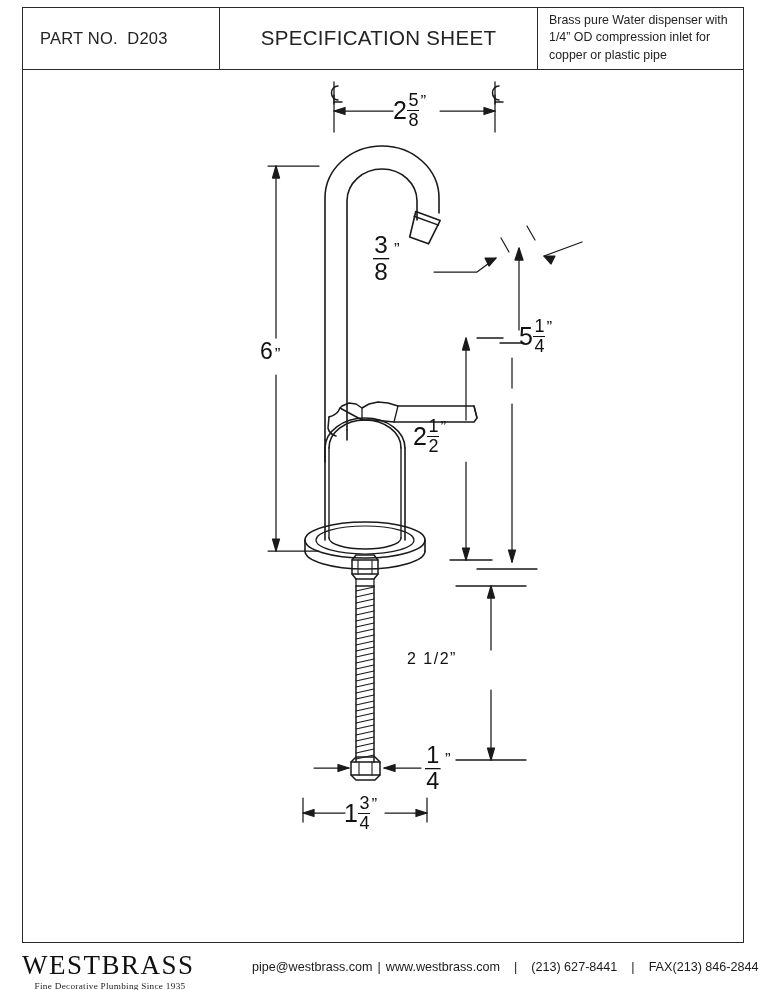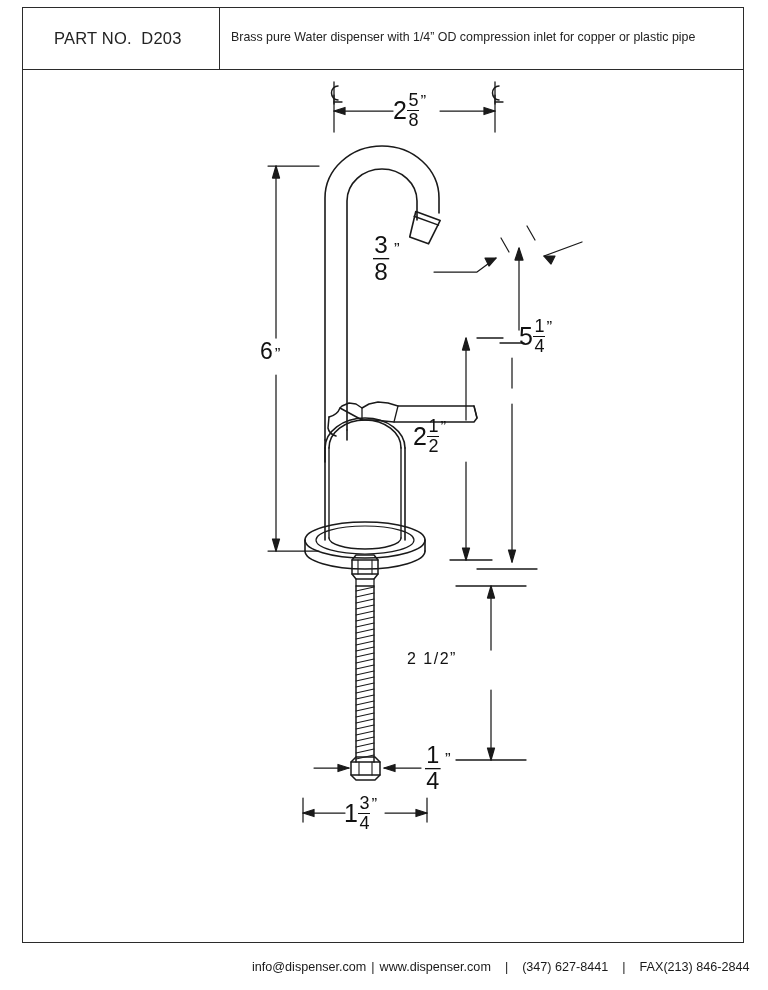"PART NO. D203" #tb-part { padding-left: 32px -> 18px }
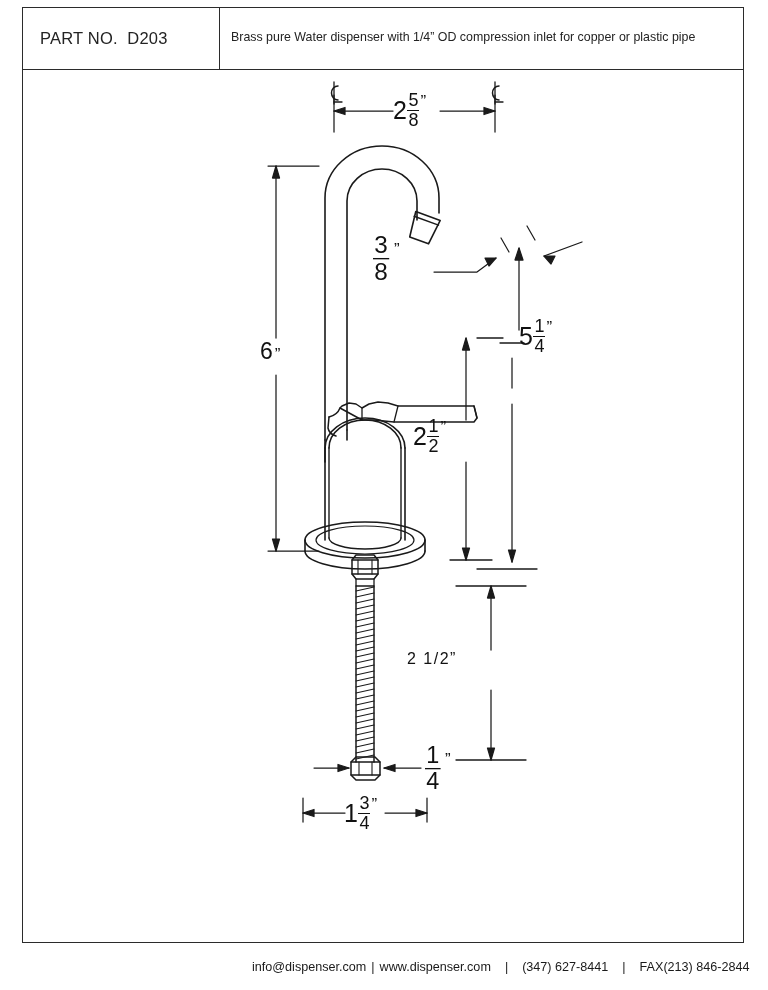"SPECIFICATION SHEET" div.tb-cell { html: none -> <div> <span>SPECIFICATION SHEET</span> </div> }
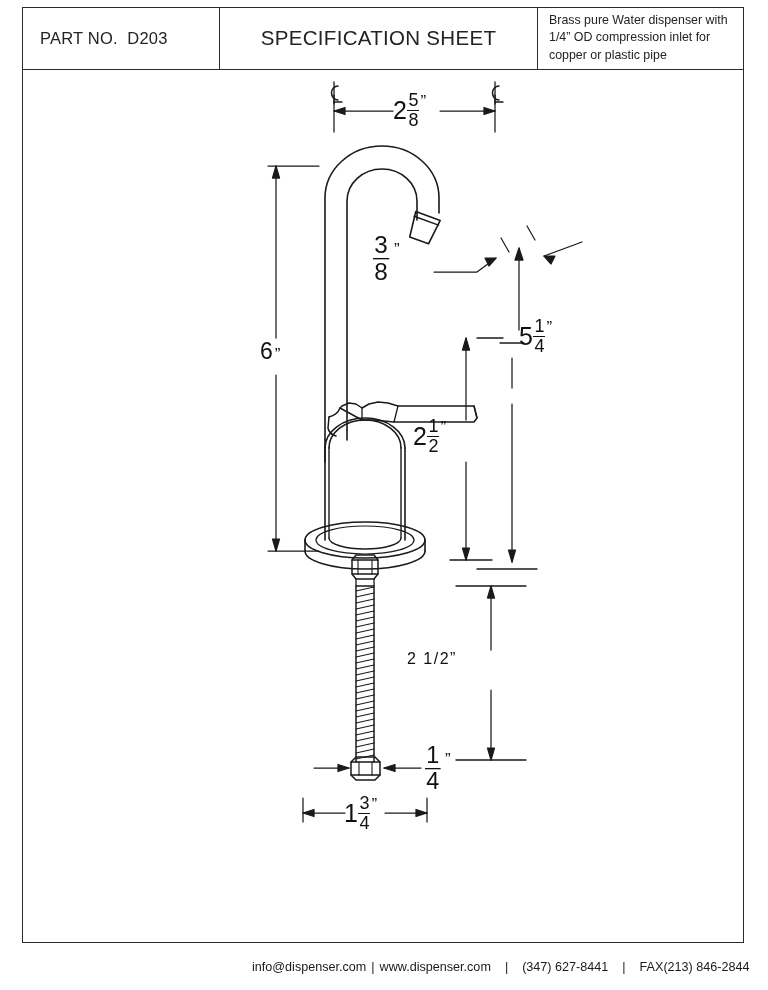"WESTBRASS" div { html: none -> <div> <div>WESTBRASS</div> <div>Fine Decorative Plumbing Since 1935</div> </div> }
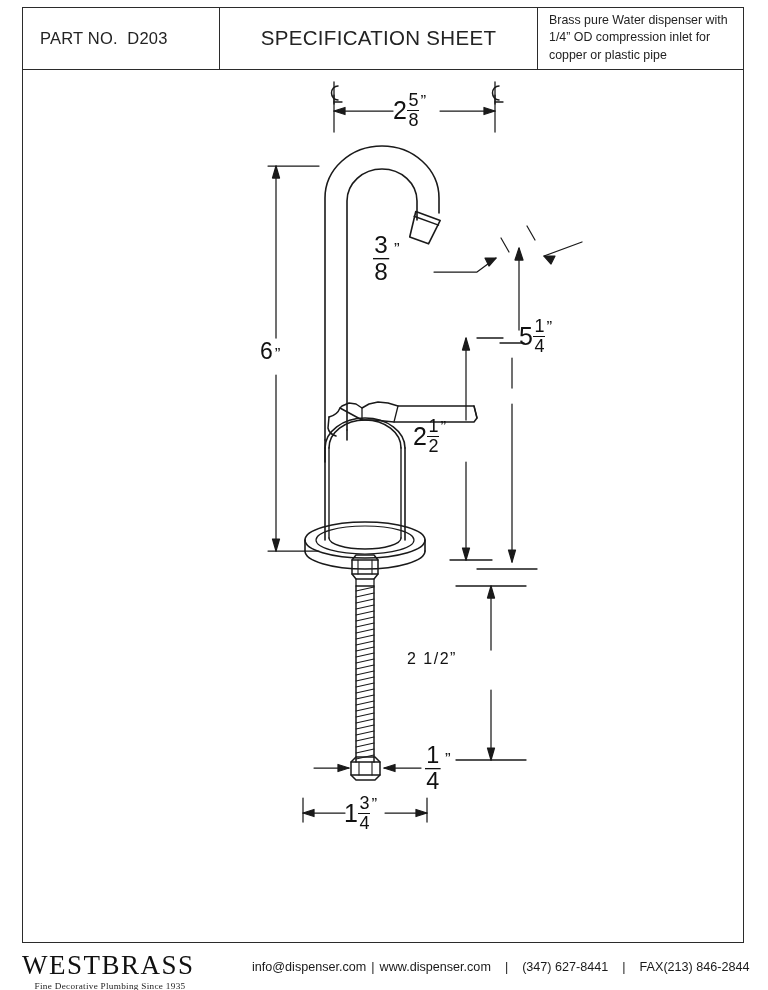"info@dispenser.com" span { text: info@dispenser.com -> pipe@westbrass.com }
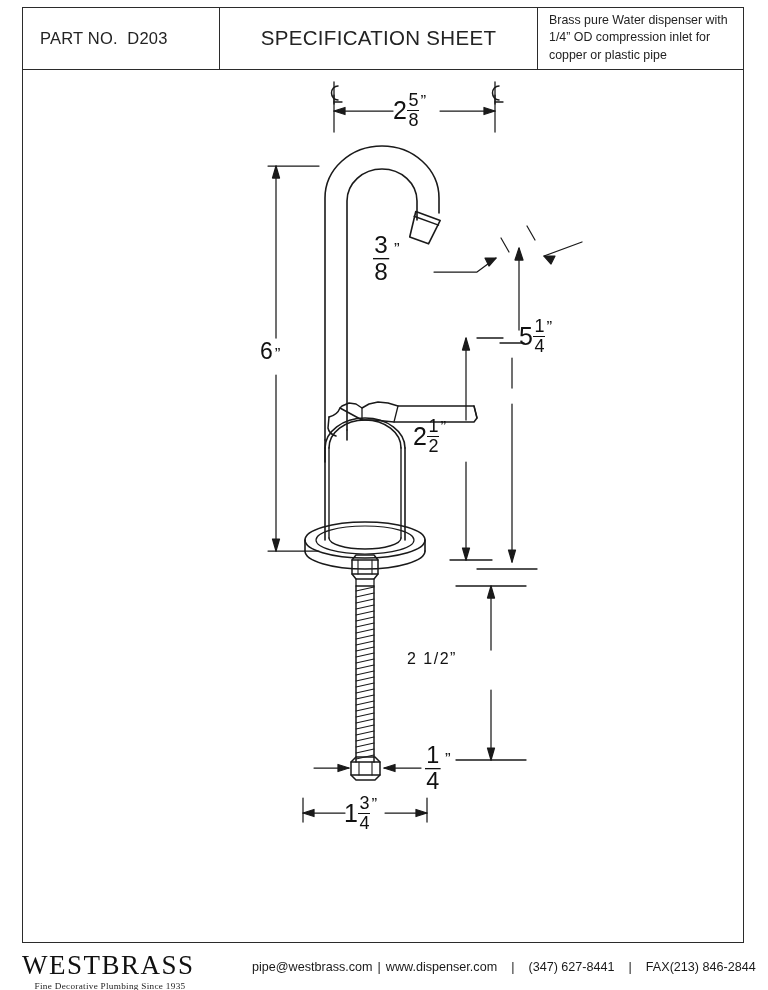"www.dispenser.com" span { text: www.dispenser.com -> www.westbrass.com }
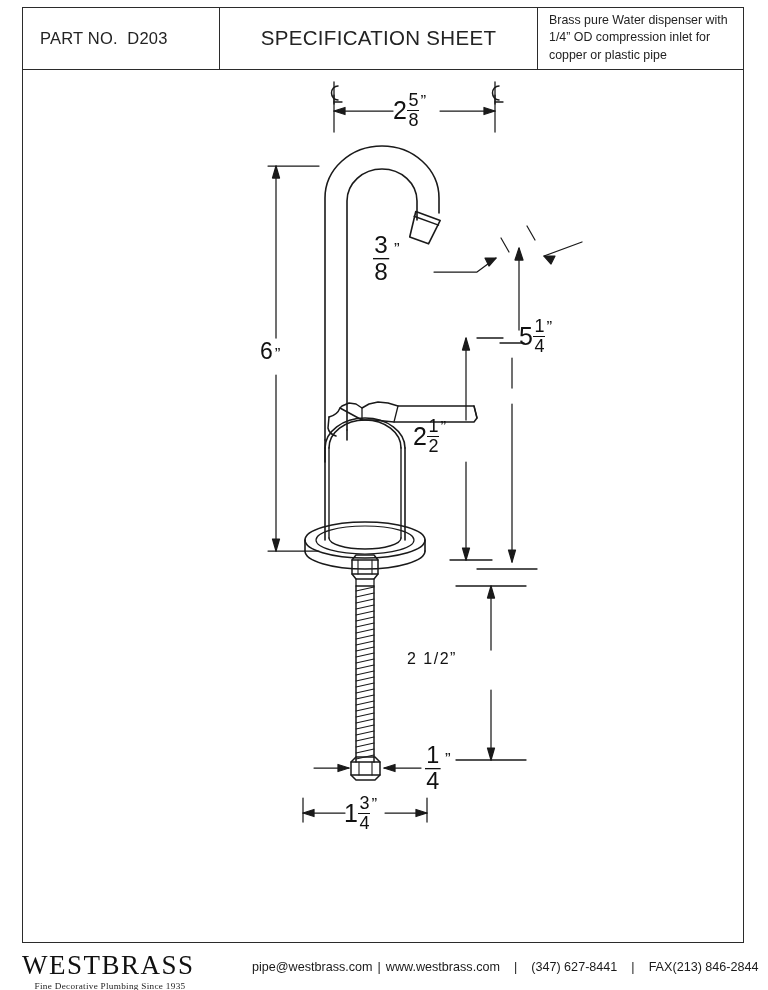"(347) 627-8441" span { text: 347 -> 213 }
